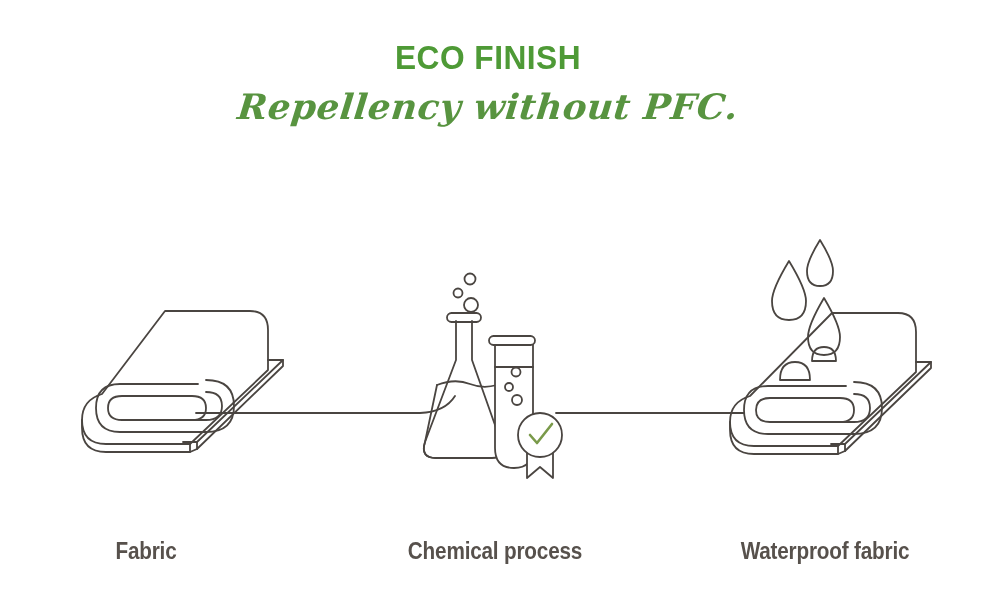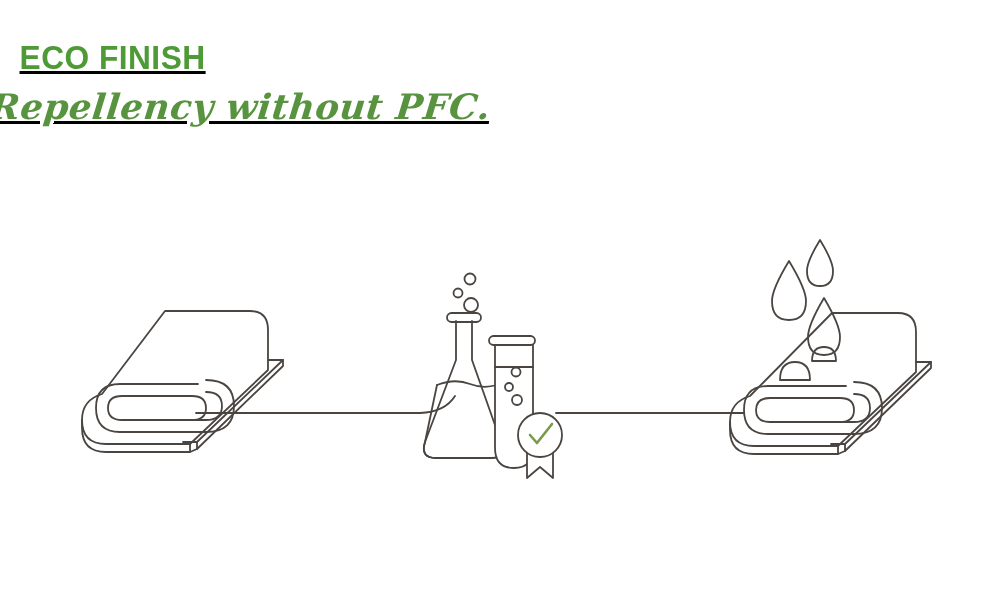"ECO FINISH" .heading { text-align: none -> center; text-decoration: underline -> none }
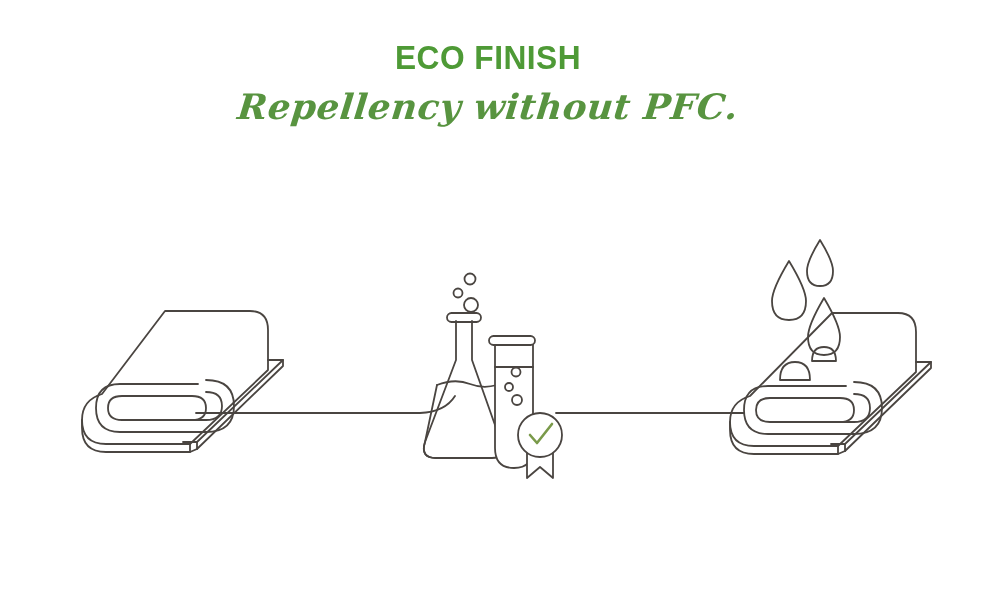"Fabric" div.captions { html: none -> <div> <div>Fabric</div> <div>Chemical process</div> <div>Waterproof fabric</div> </div> }
